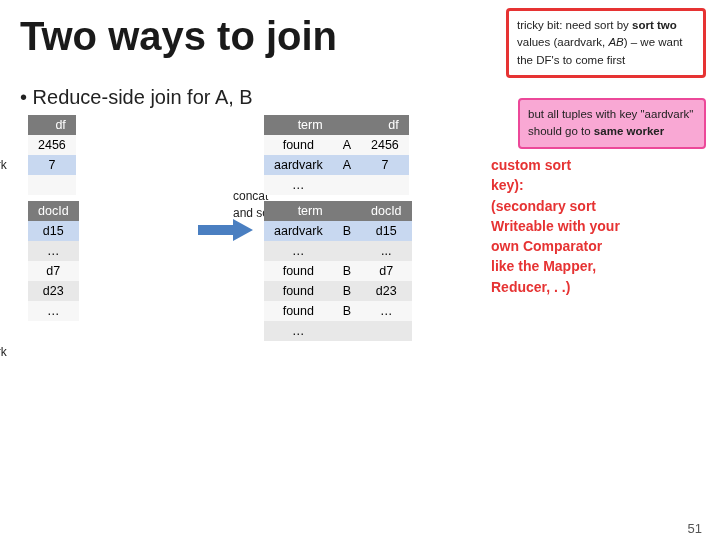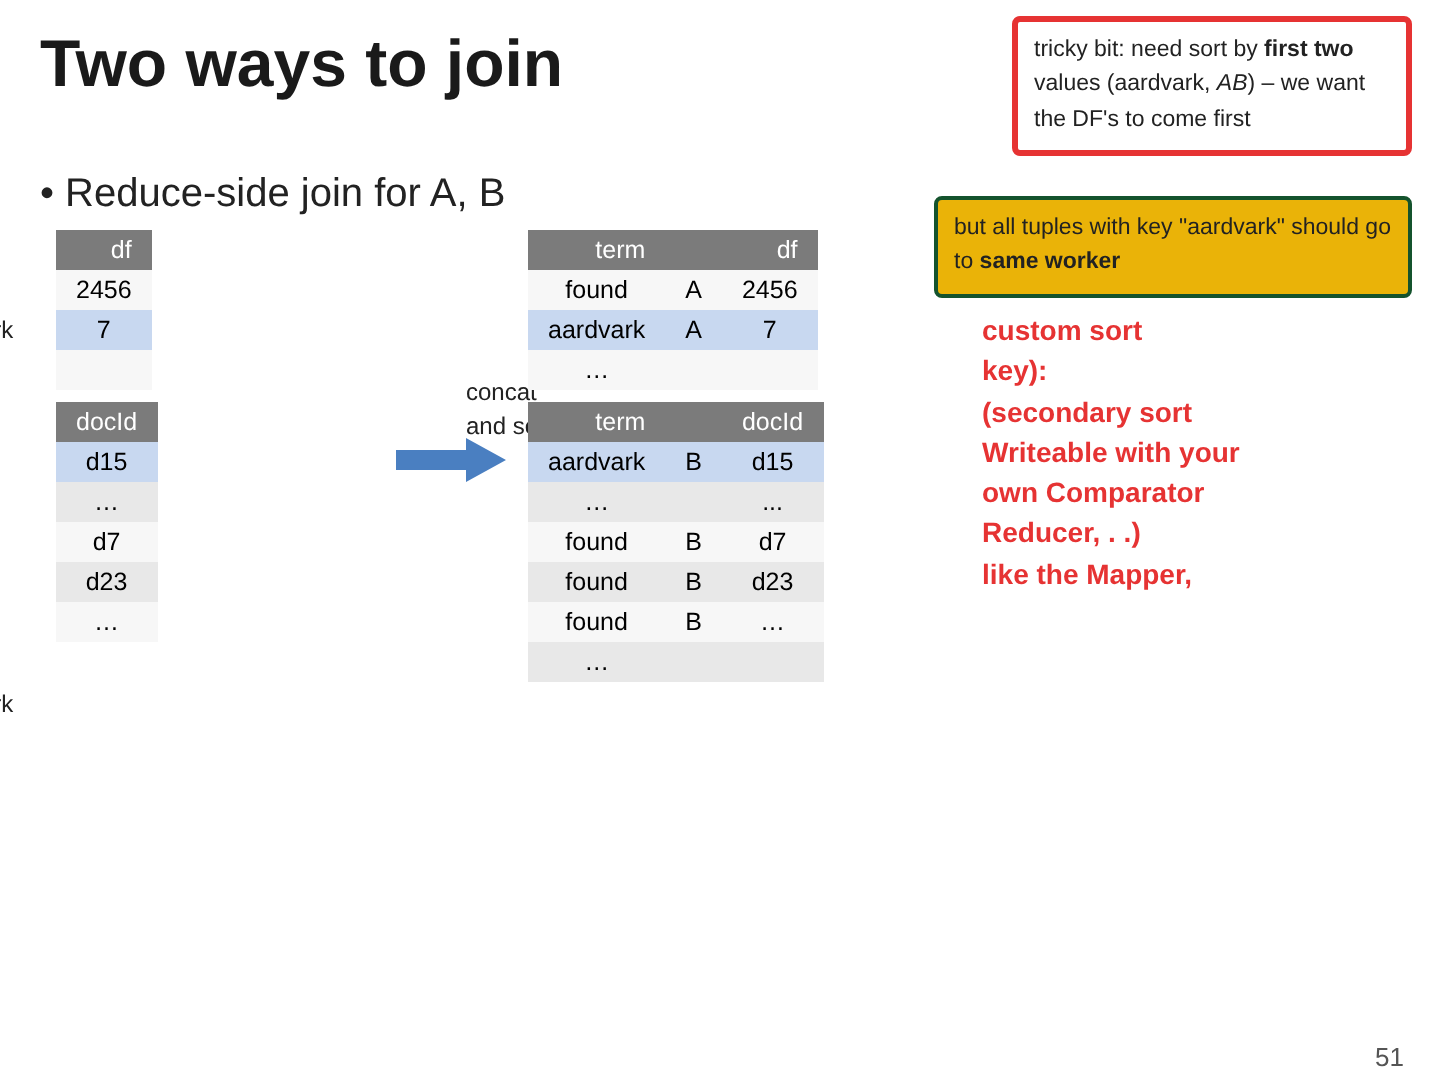"Two ways to join" .title { font-size: 33px -> 40px }
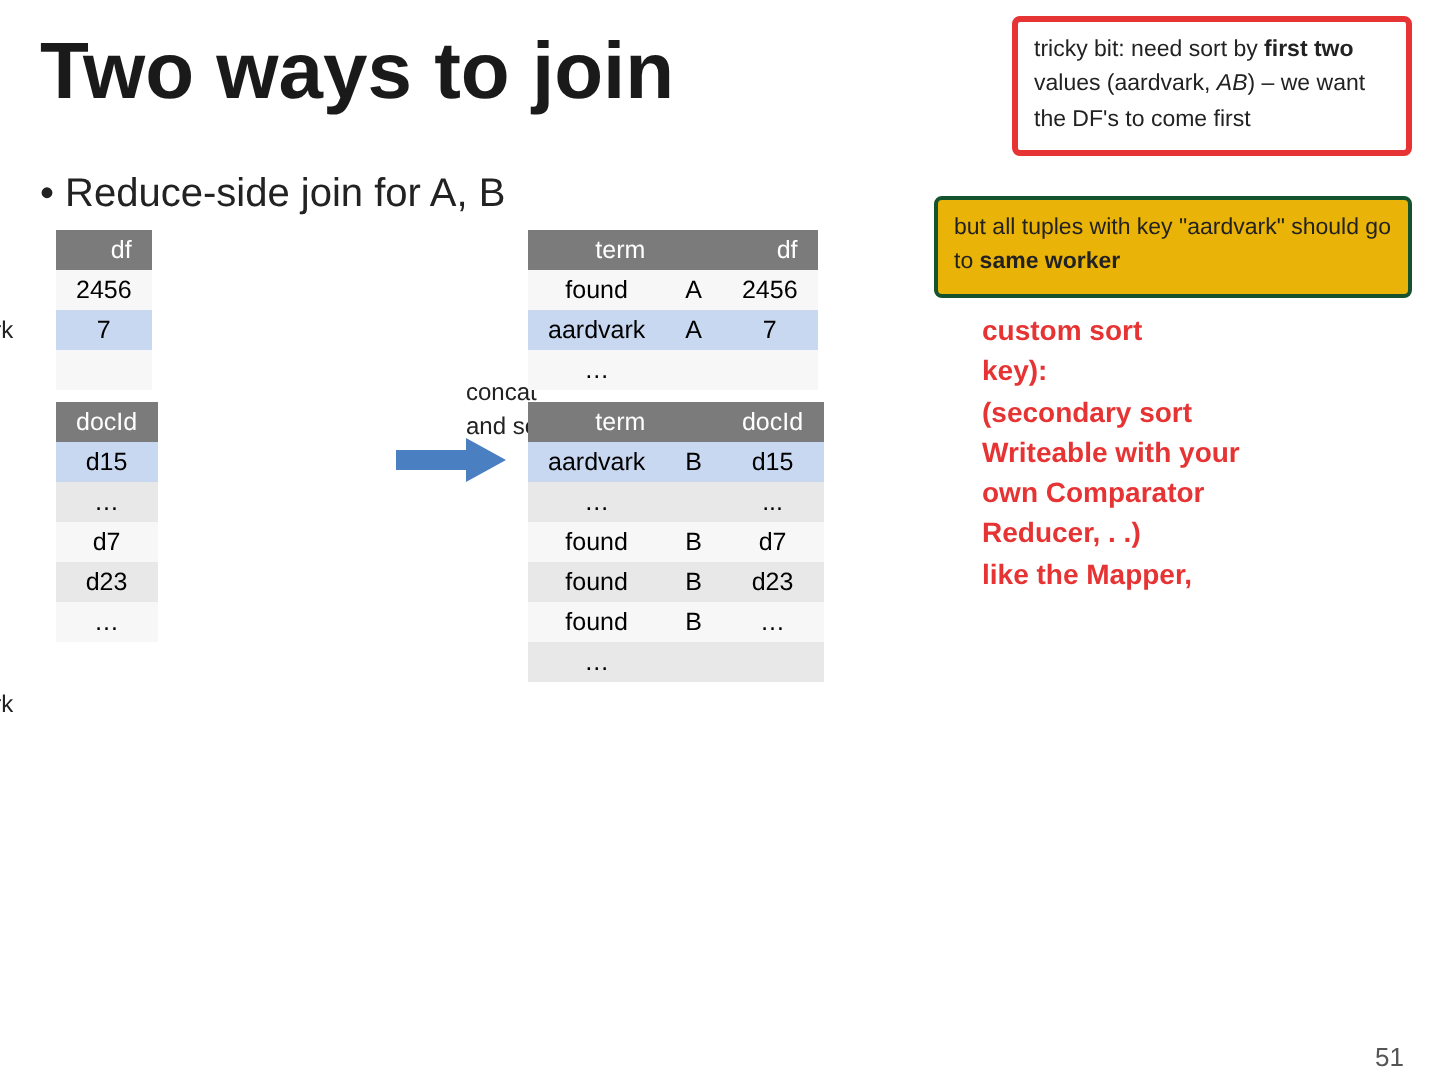"first two" strong { text: first -> sort }
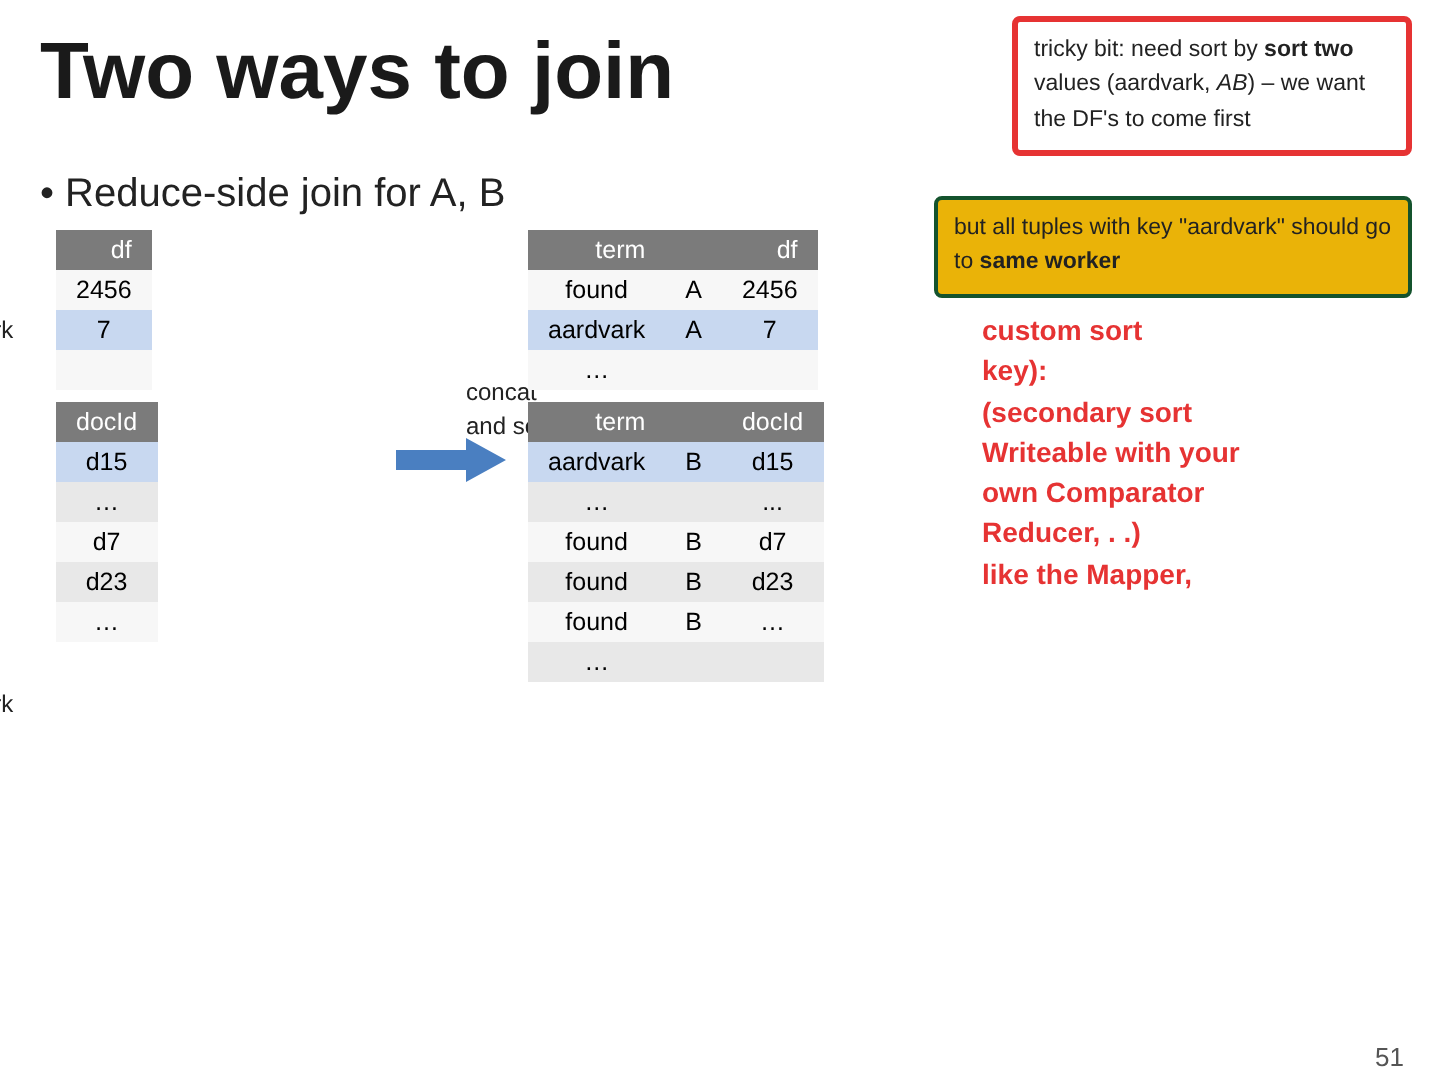"but all tuples with key" .callout-mid { background: #eab308 -> #f9a8d4; border: 2px solid #14532d -> 2px solid #ec4899; width: 239px -> 188px }
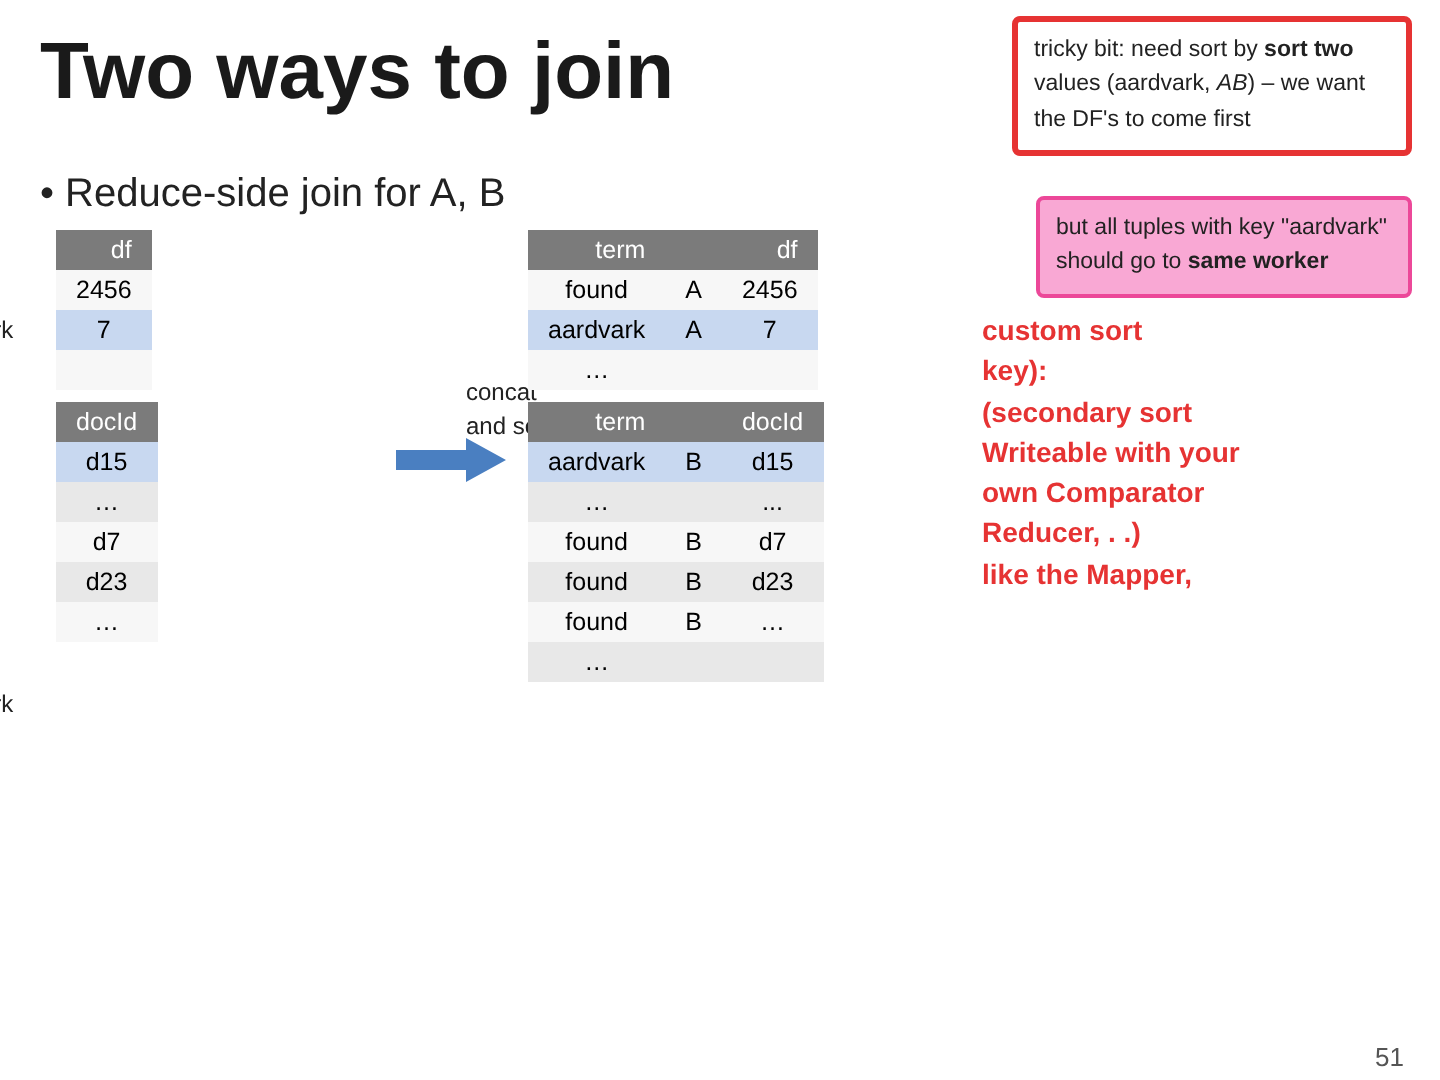"Reducer, . .)" div { order: before "like the Mapper," -> after "like the Mapper," }
